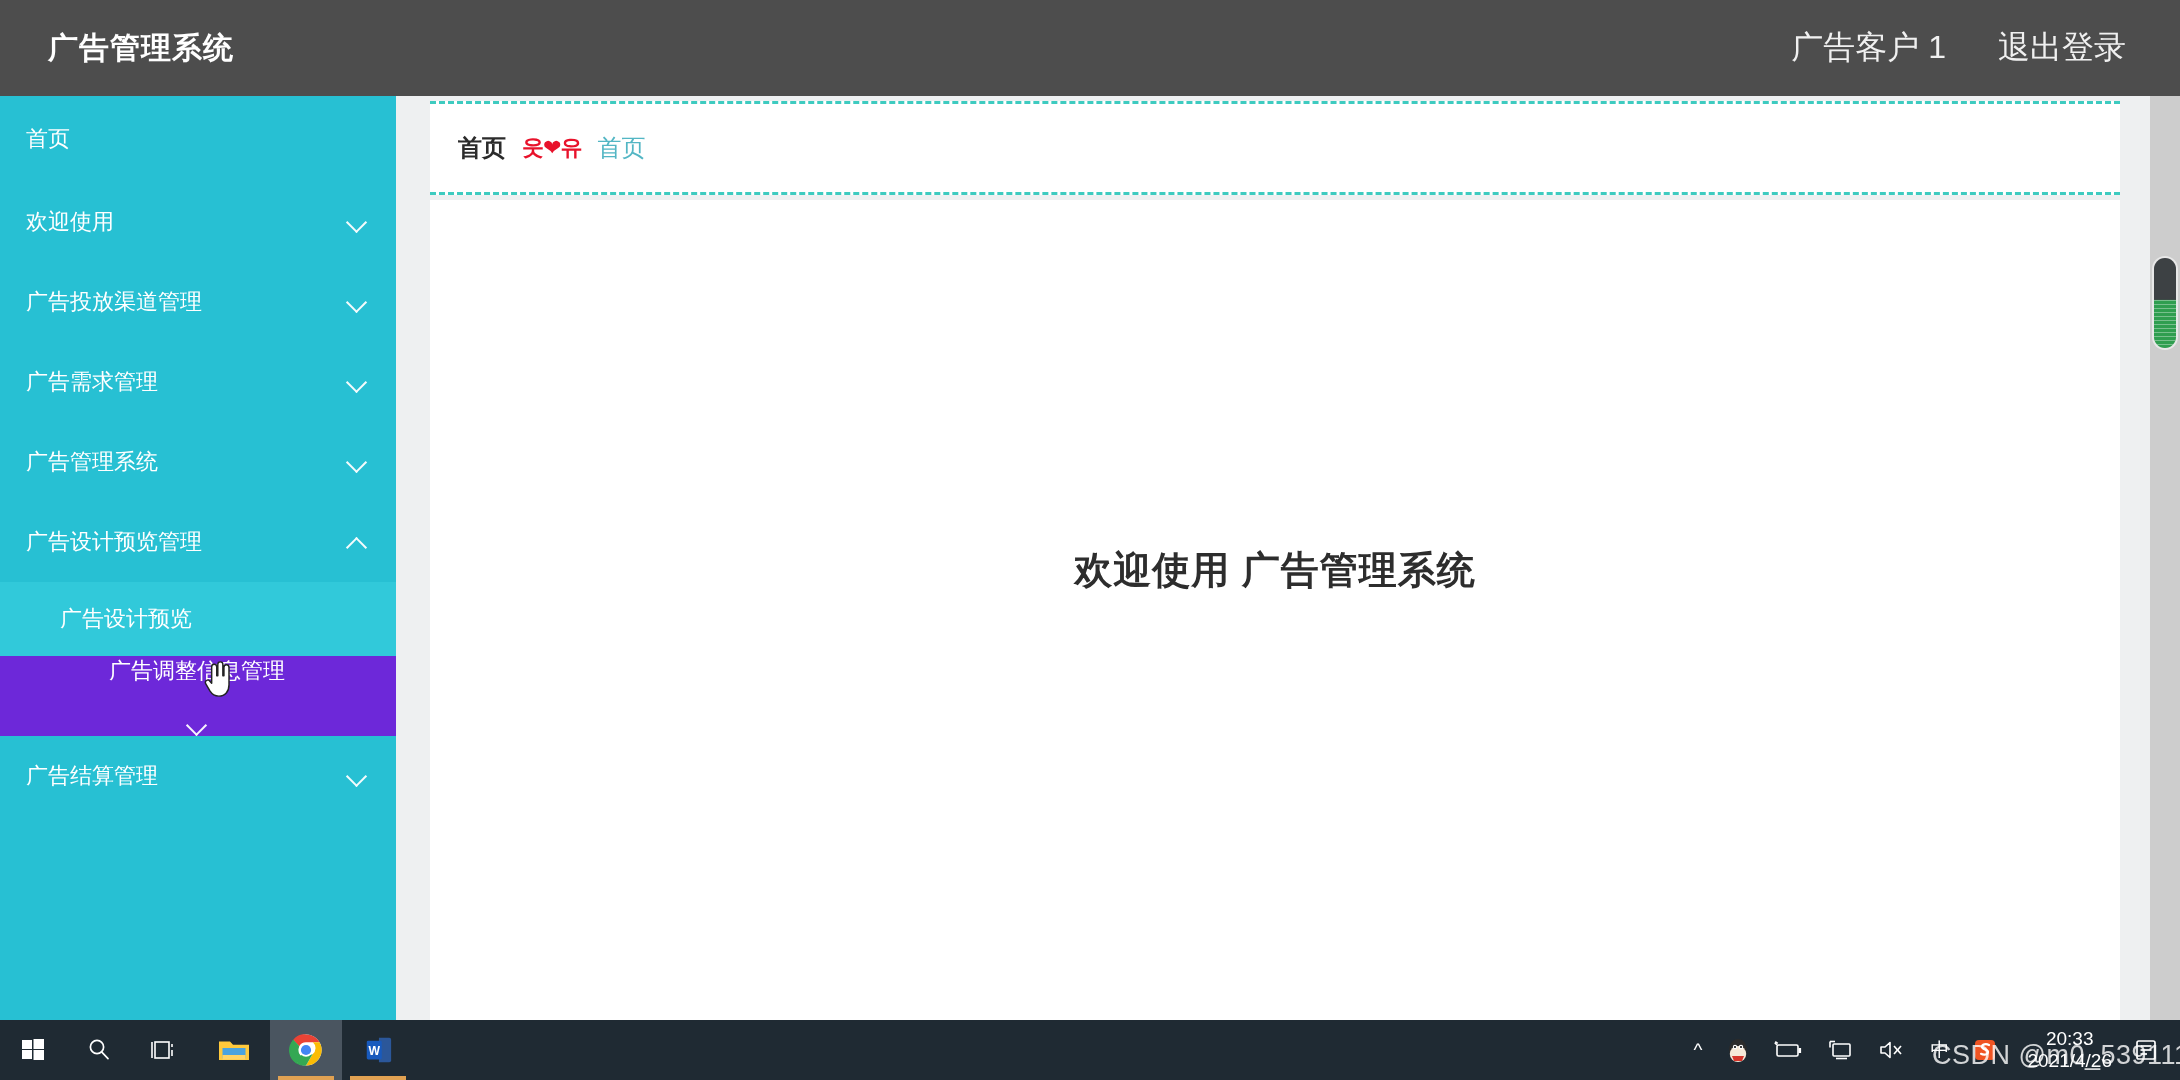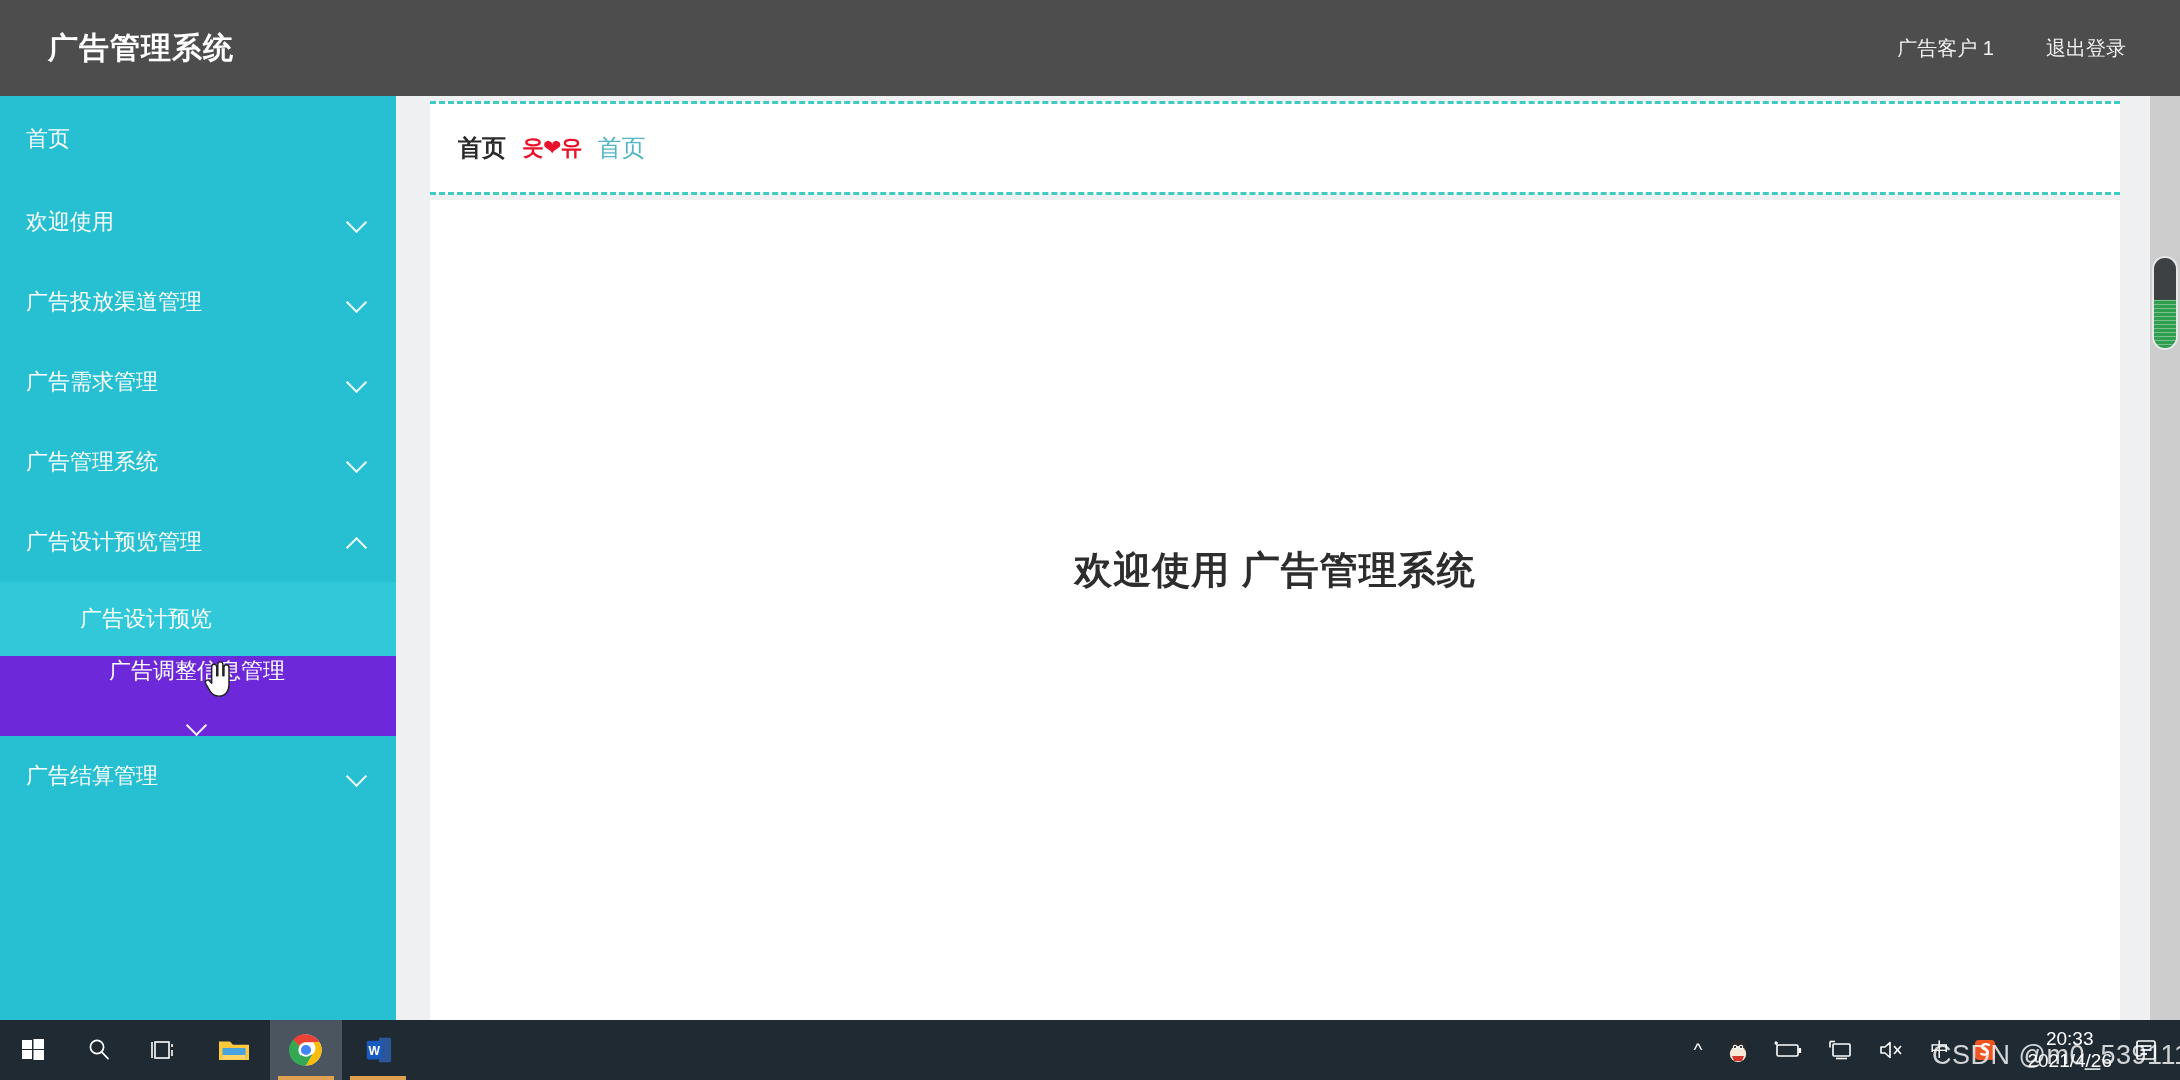"广告客户 1" .topbar-right .tb-item { font-size: 20px -> 32px }
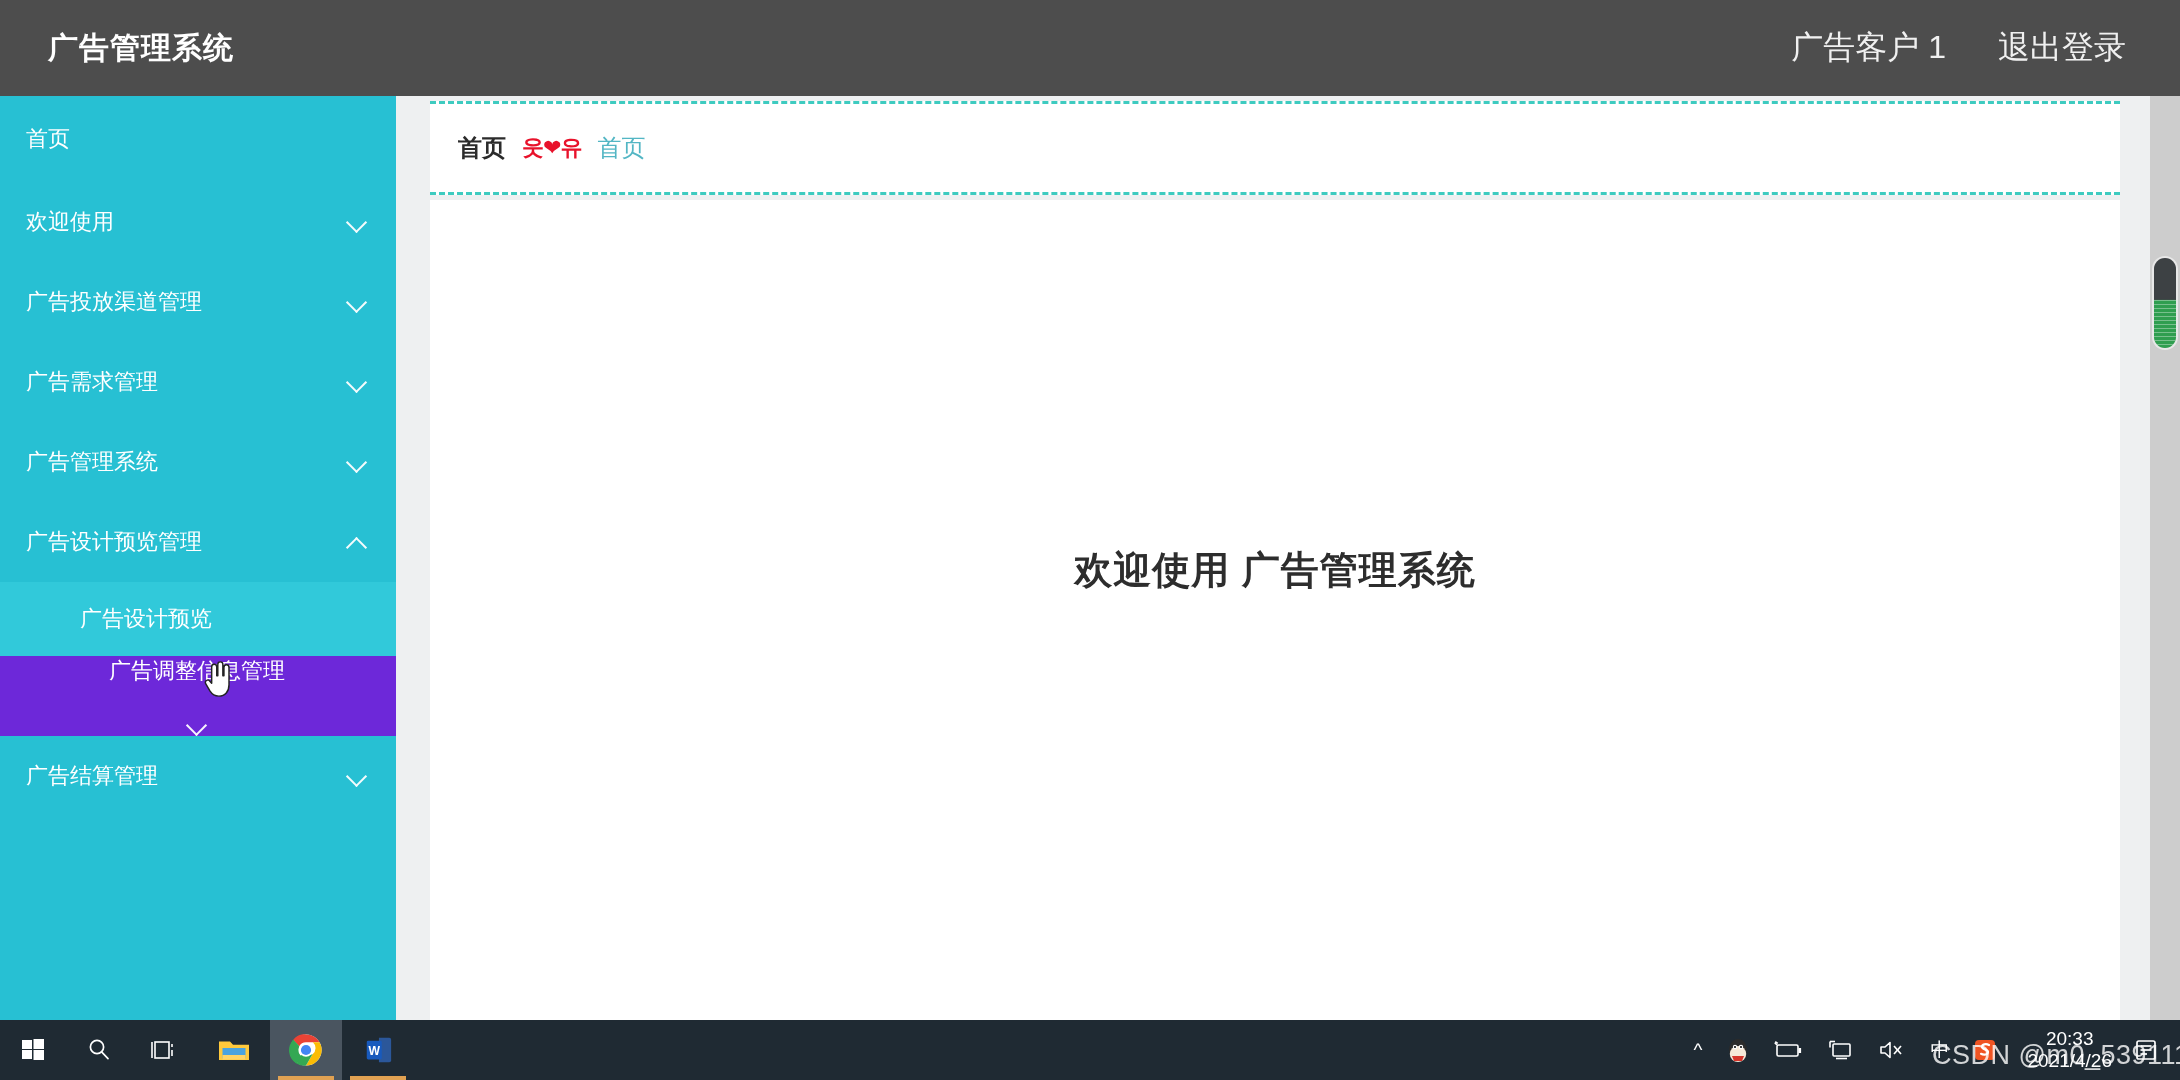"广告设计预览" .menu-row.sub { padding-left: 80px -> 60px }
